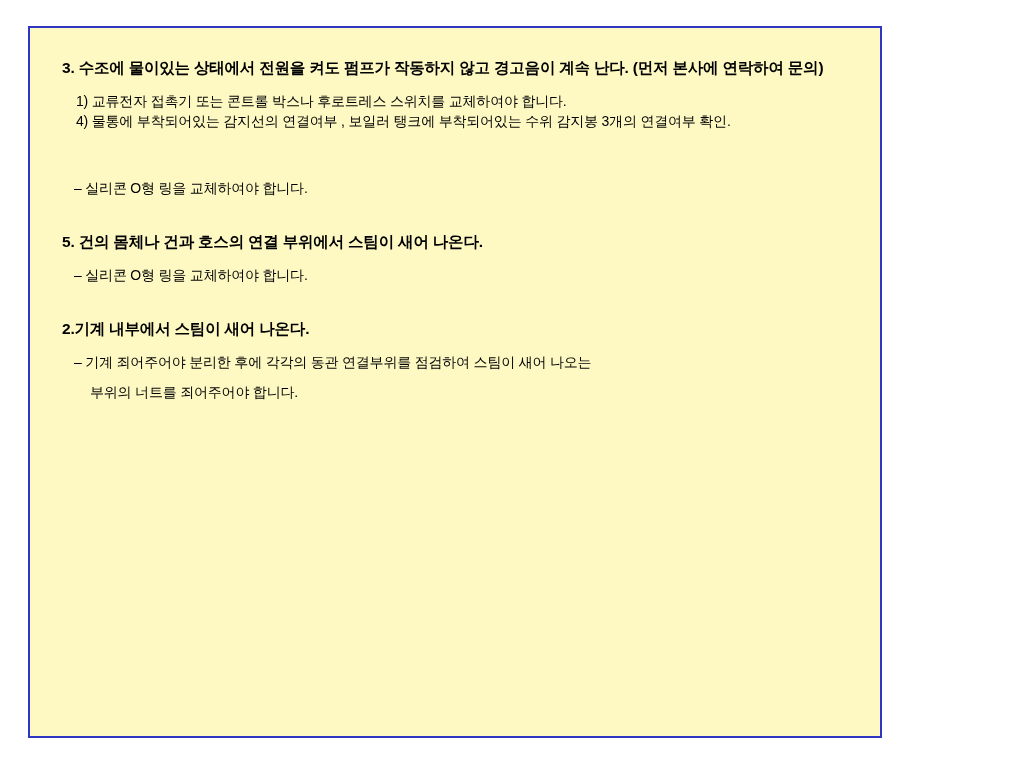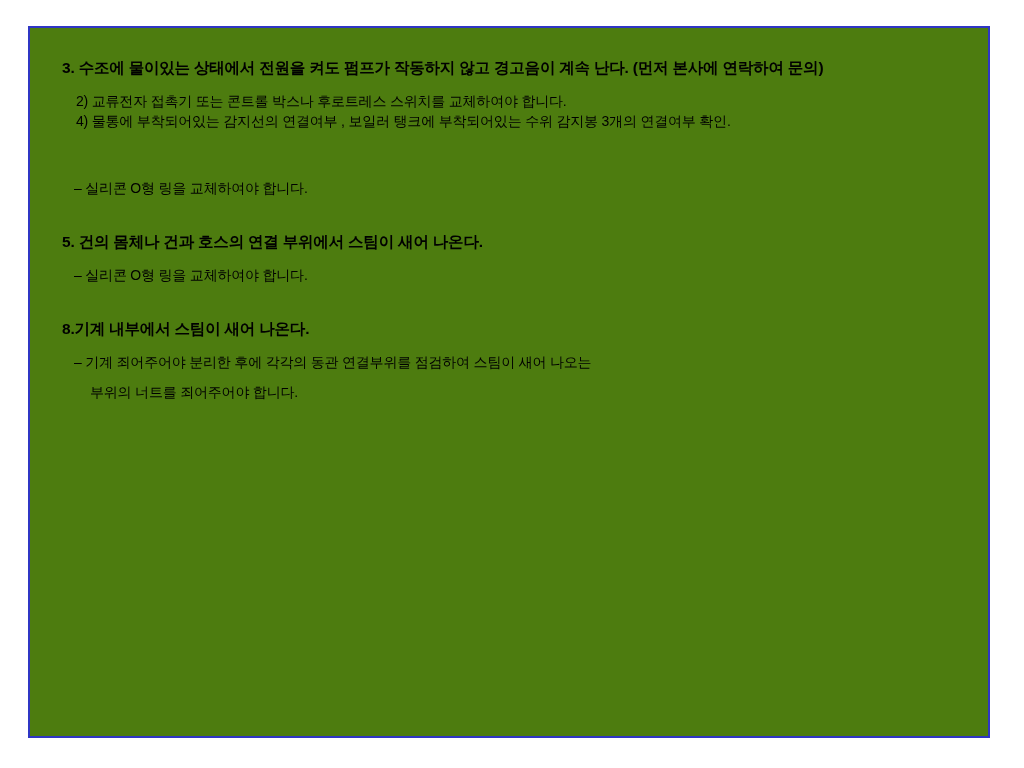"3. 수조에 물이있는 상태에서 전원을" .slide { background: #4d7c0f -> #fef9c3; width: 962px -> 854px }
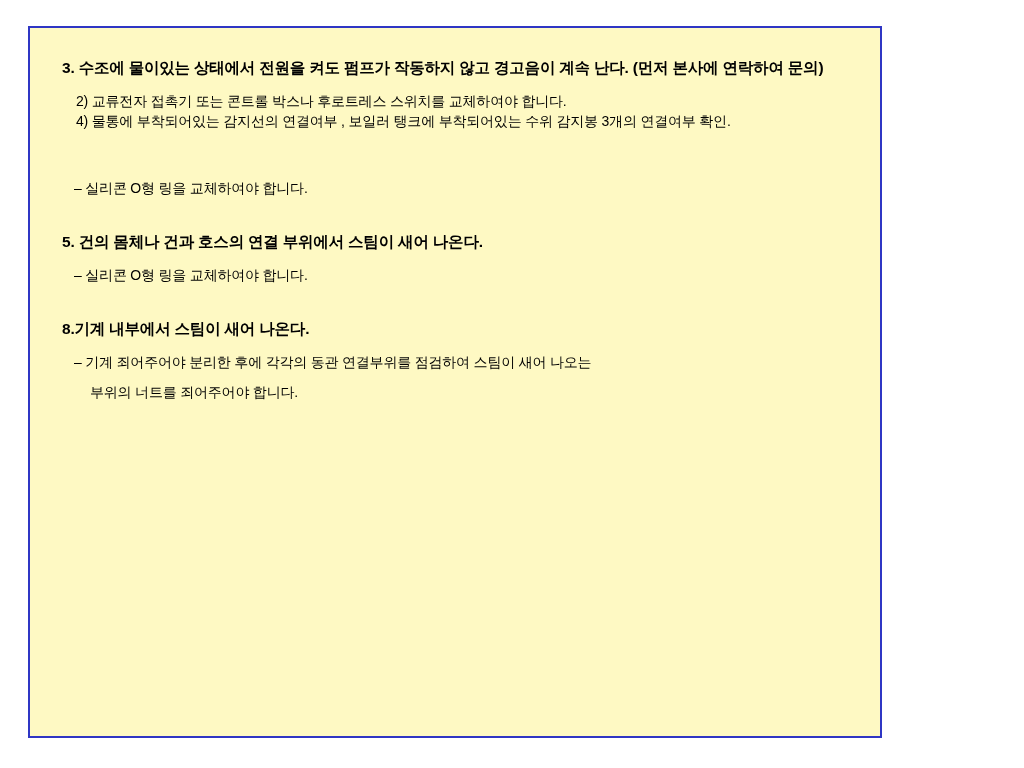"2) 교류전자 접촉기 또는 콘트롤" p.sub { text: 2 -> 1 }
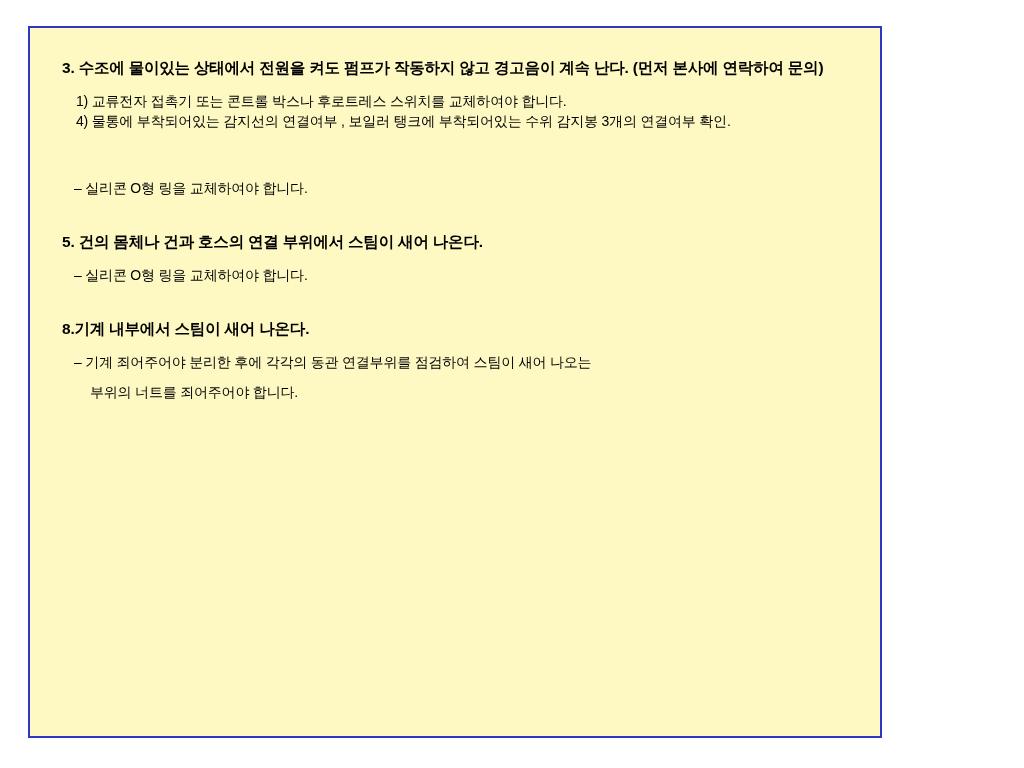"8.기계 내부에서 스팀이 새어 나온다." p.heading { text: 8.기계 -> 2.기계 }
